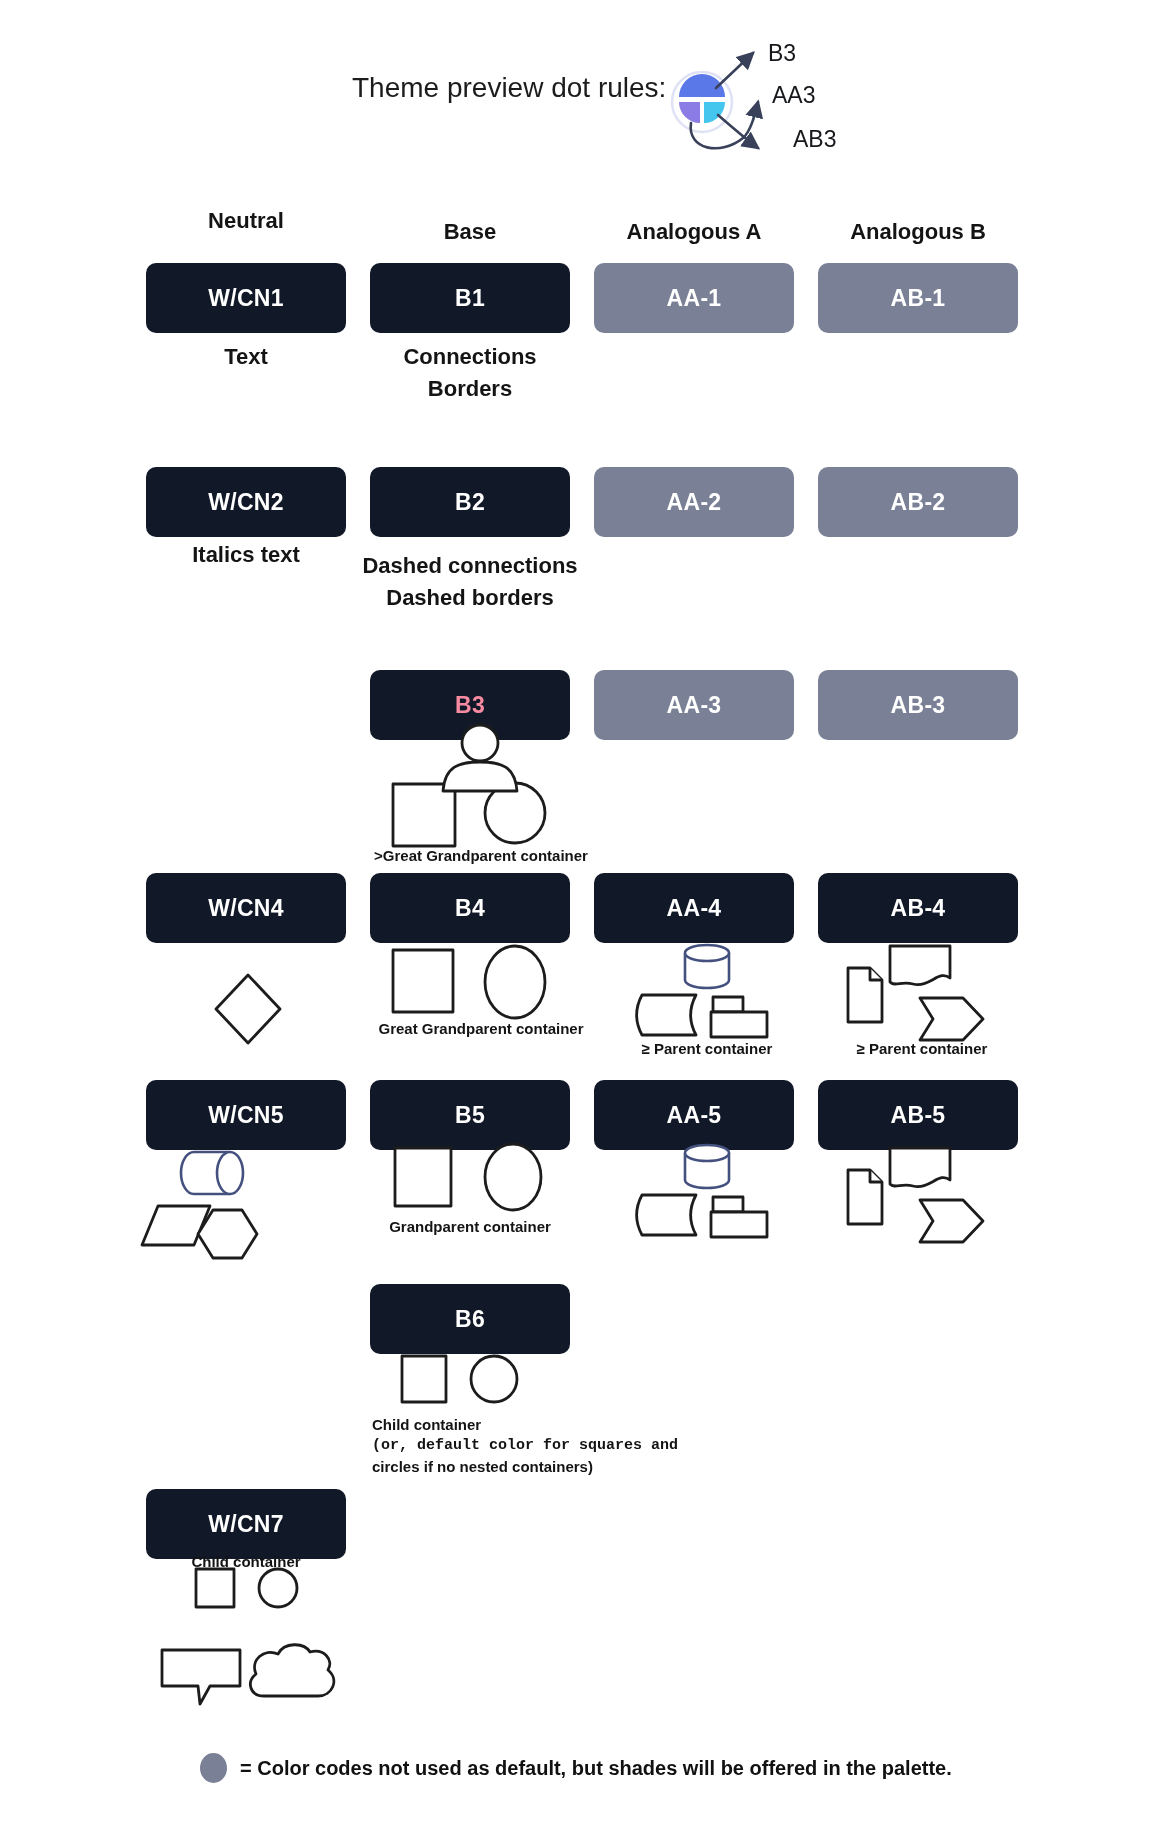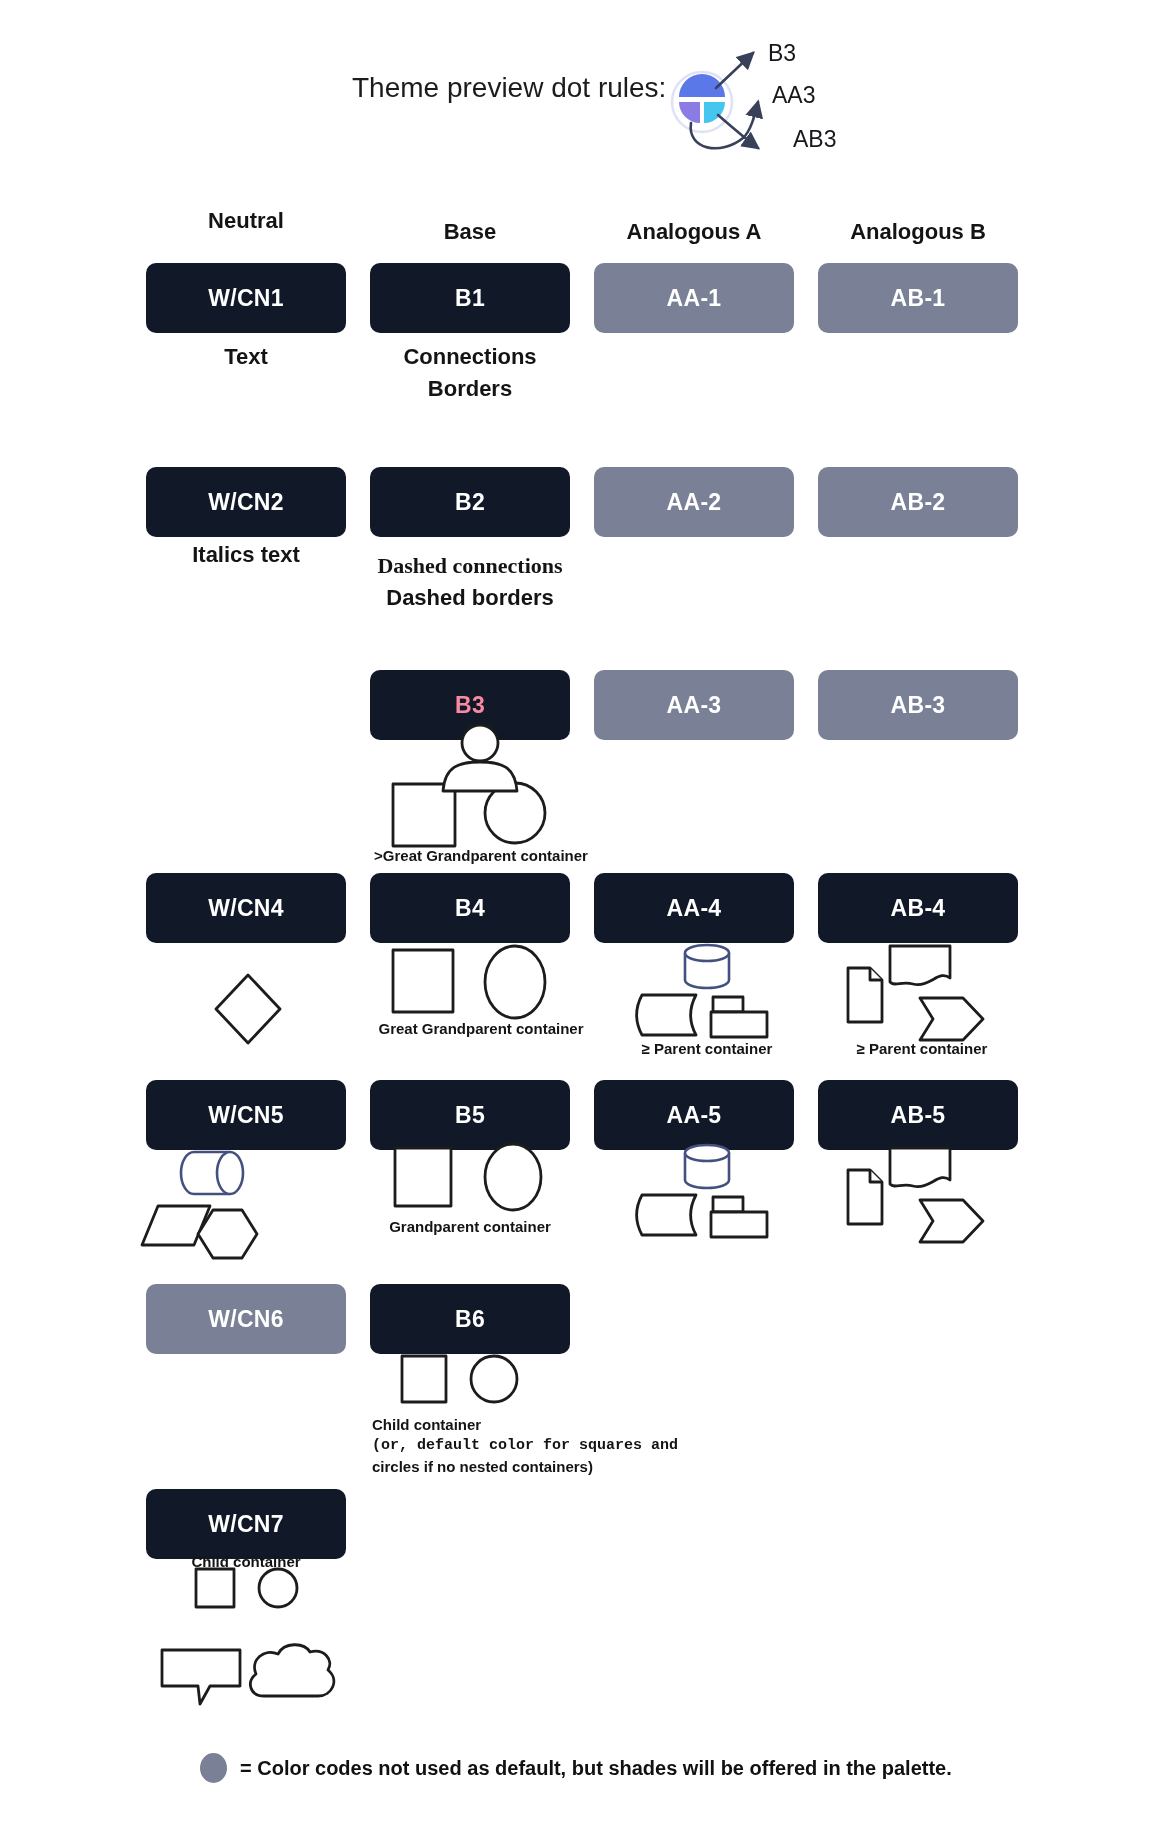"Dashed connections" div.cap { font-family: Liberation Serif, serif -> none }
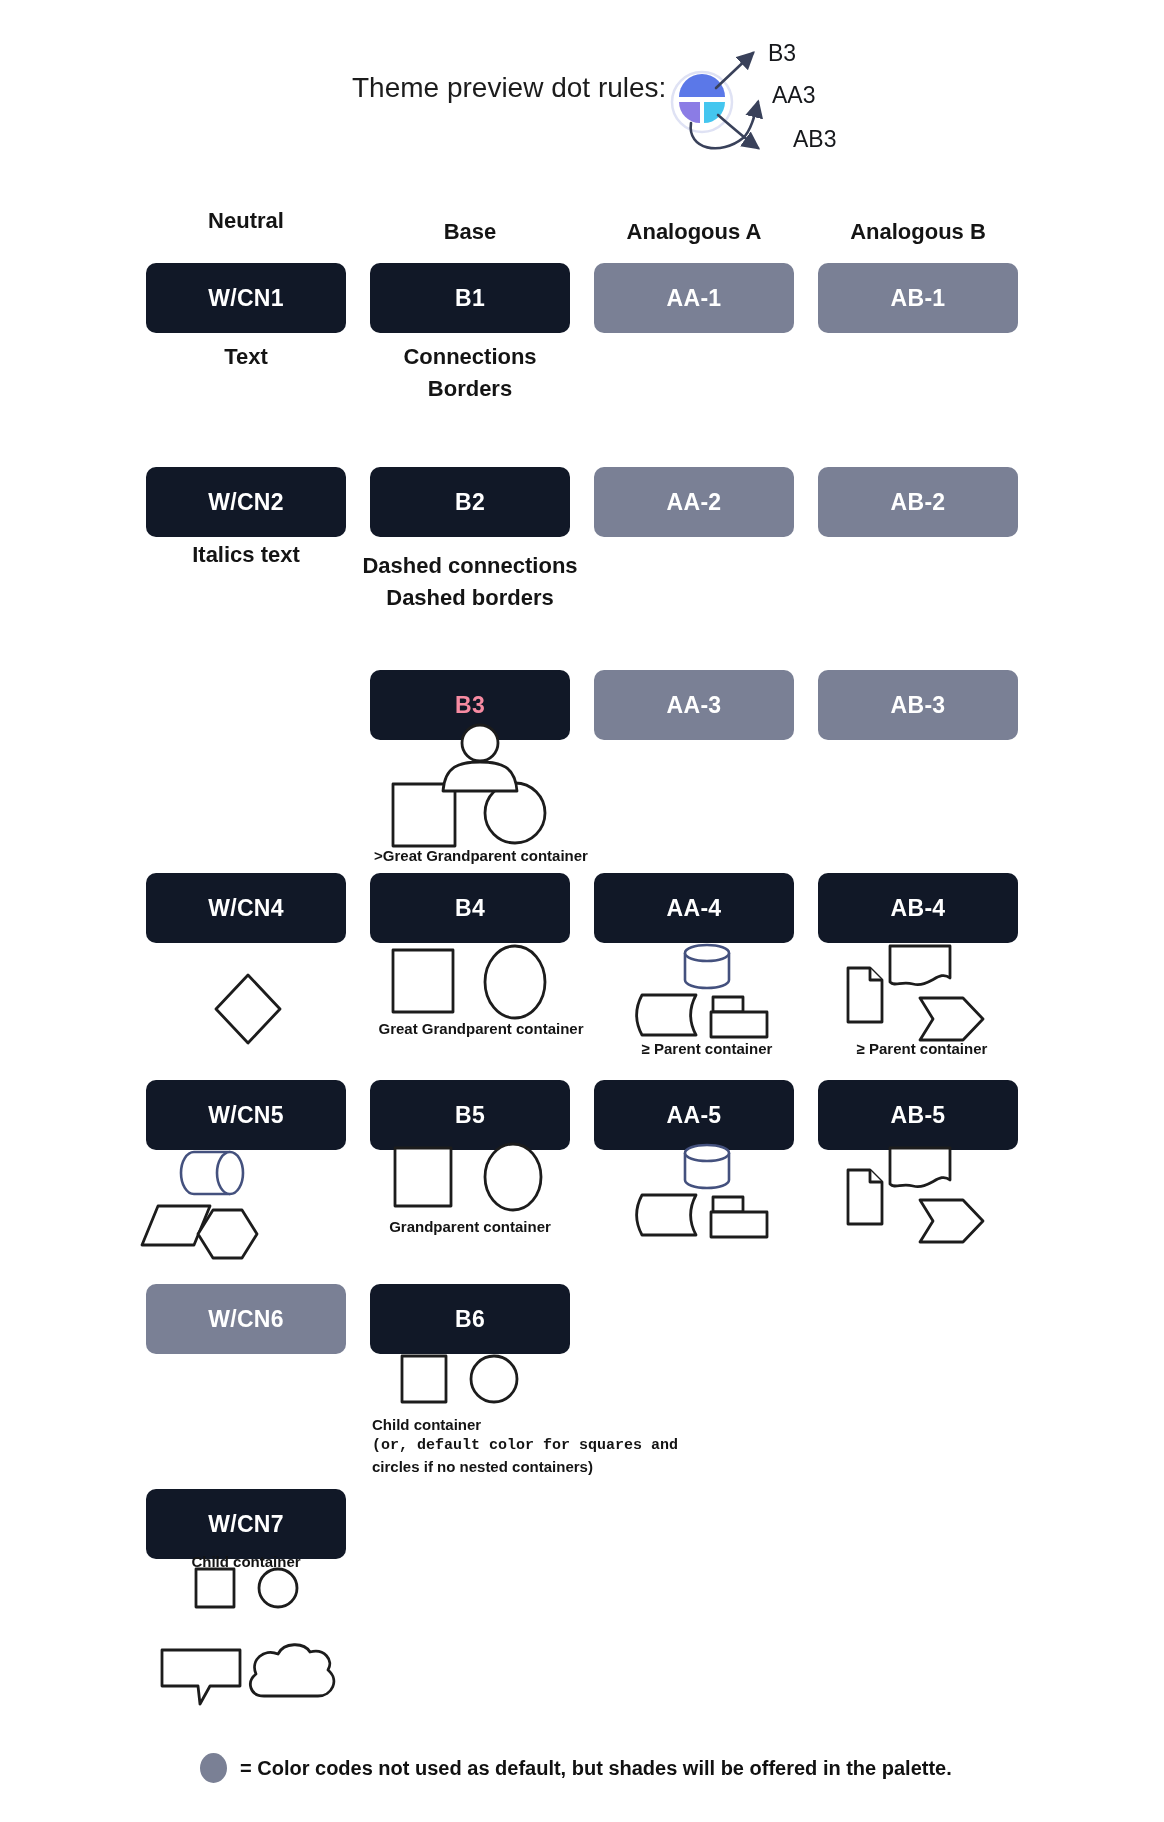"W/CN6" div.sw { html: <div> <span>W/CN6</span> </div> -> none }
